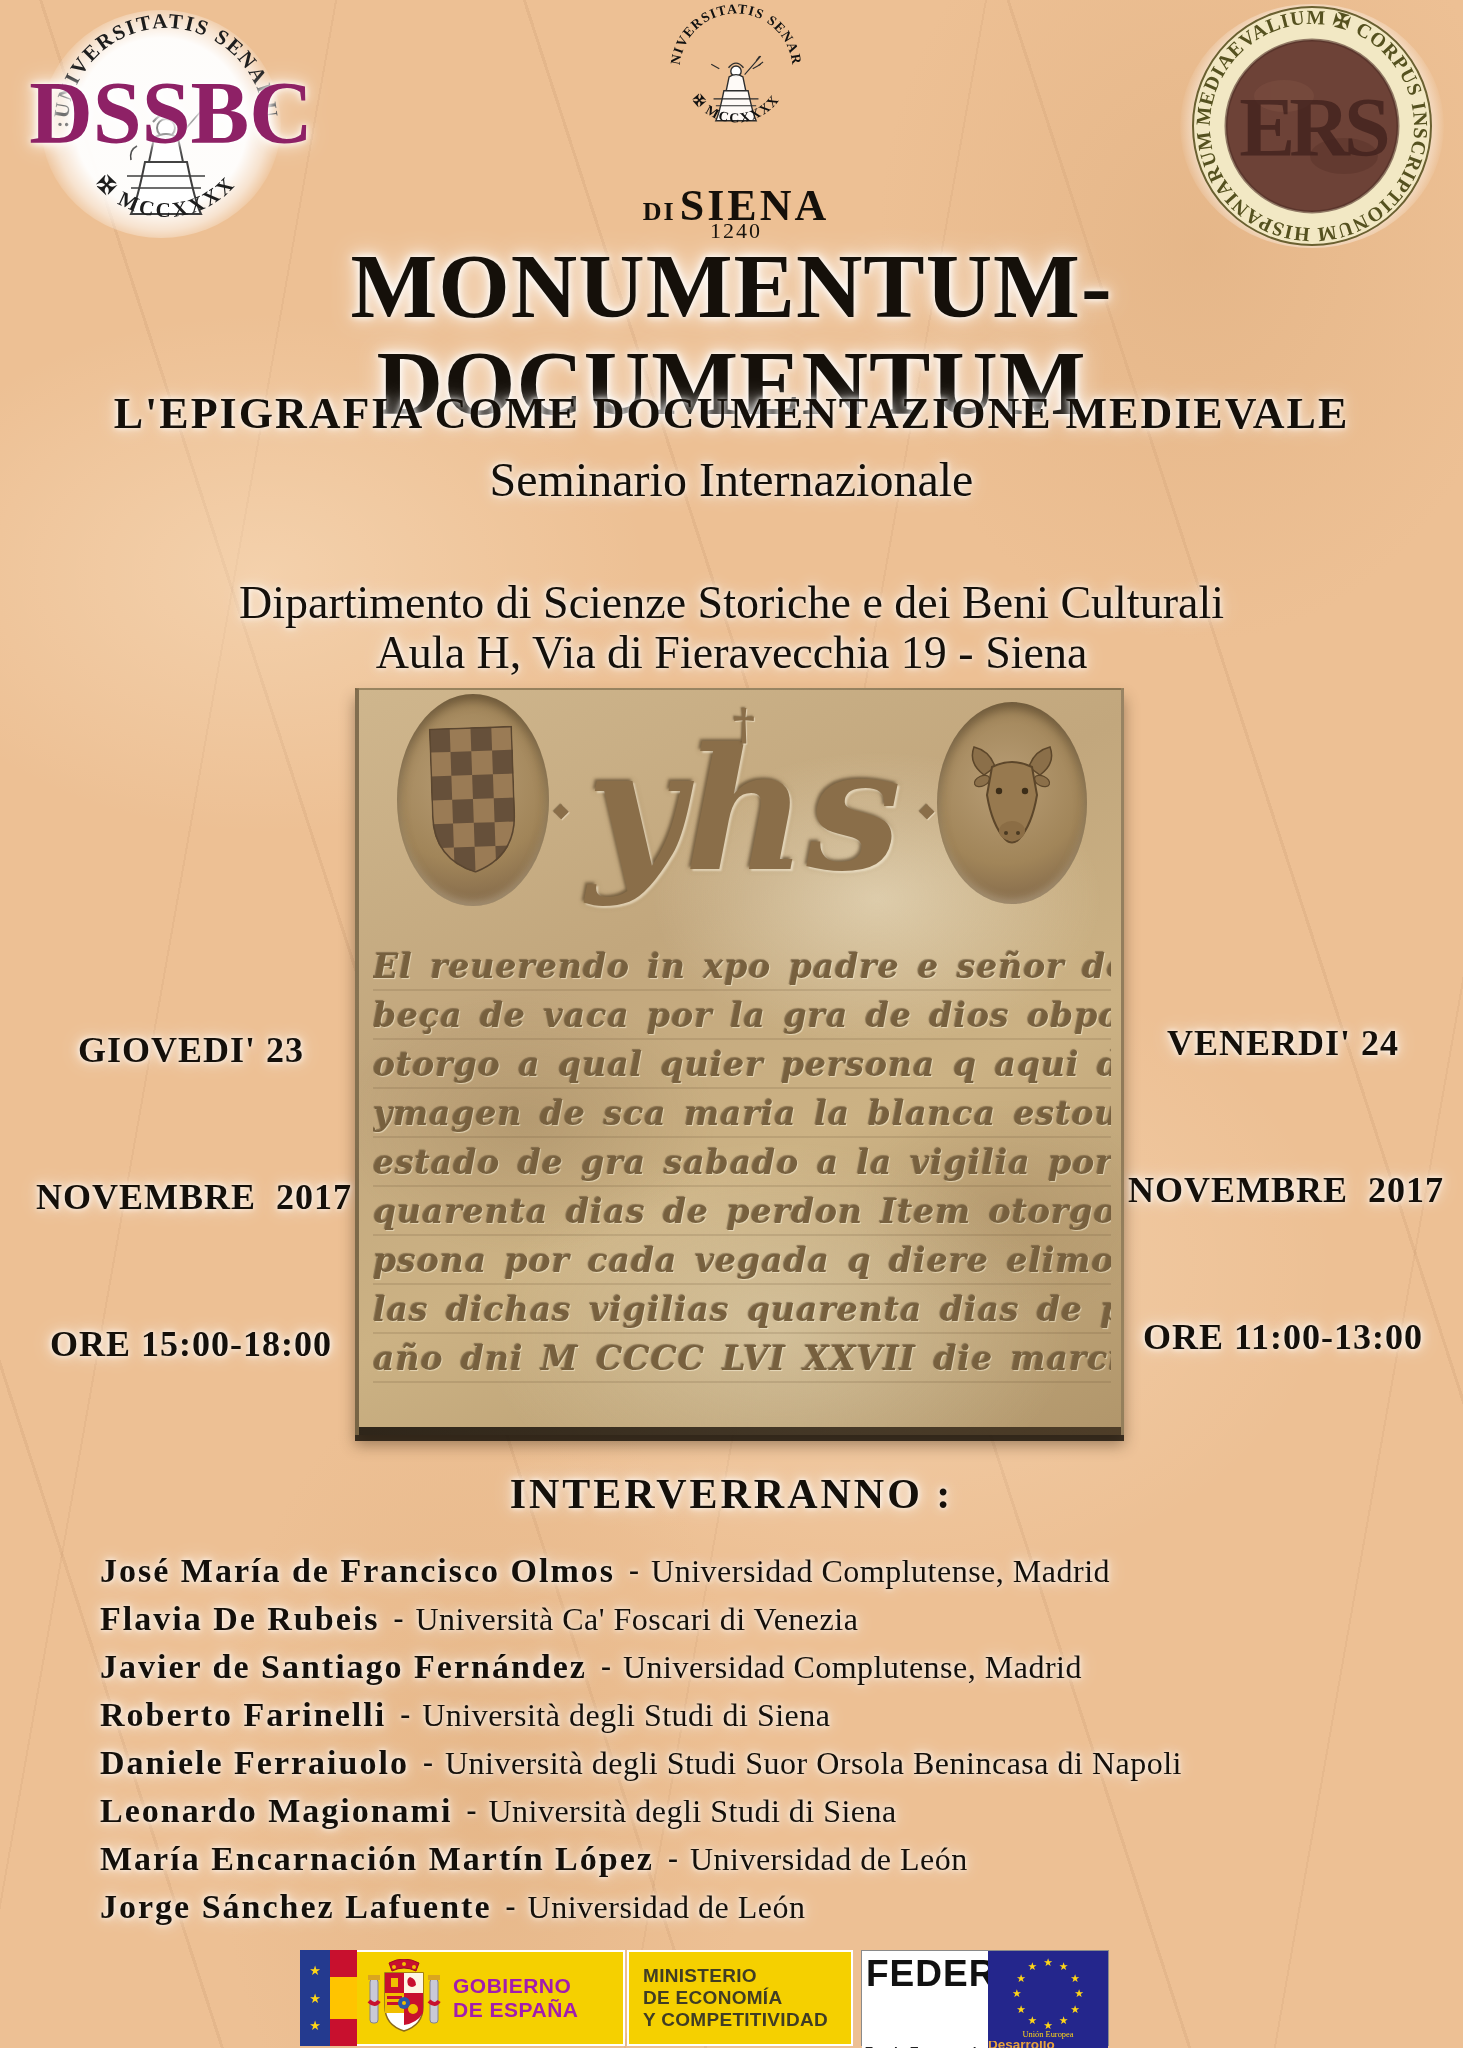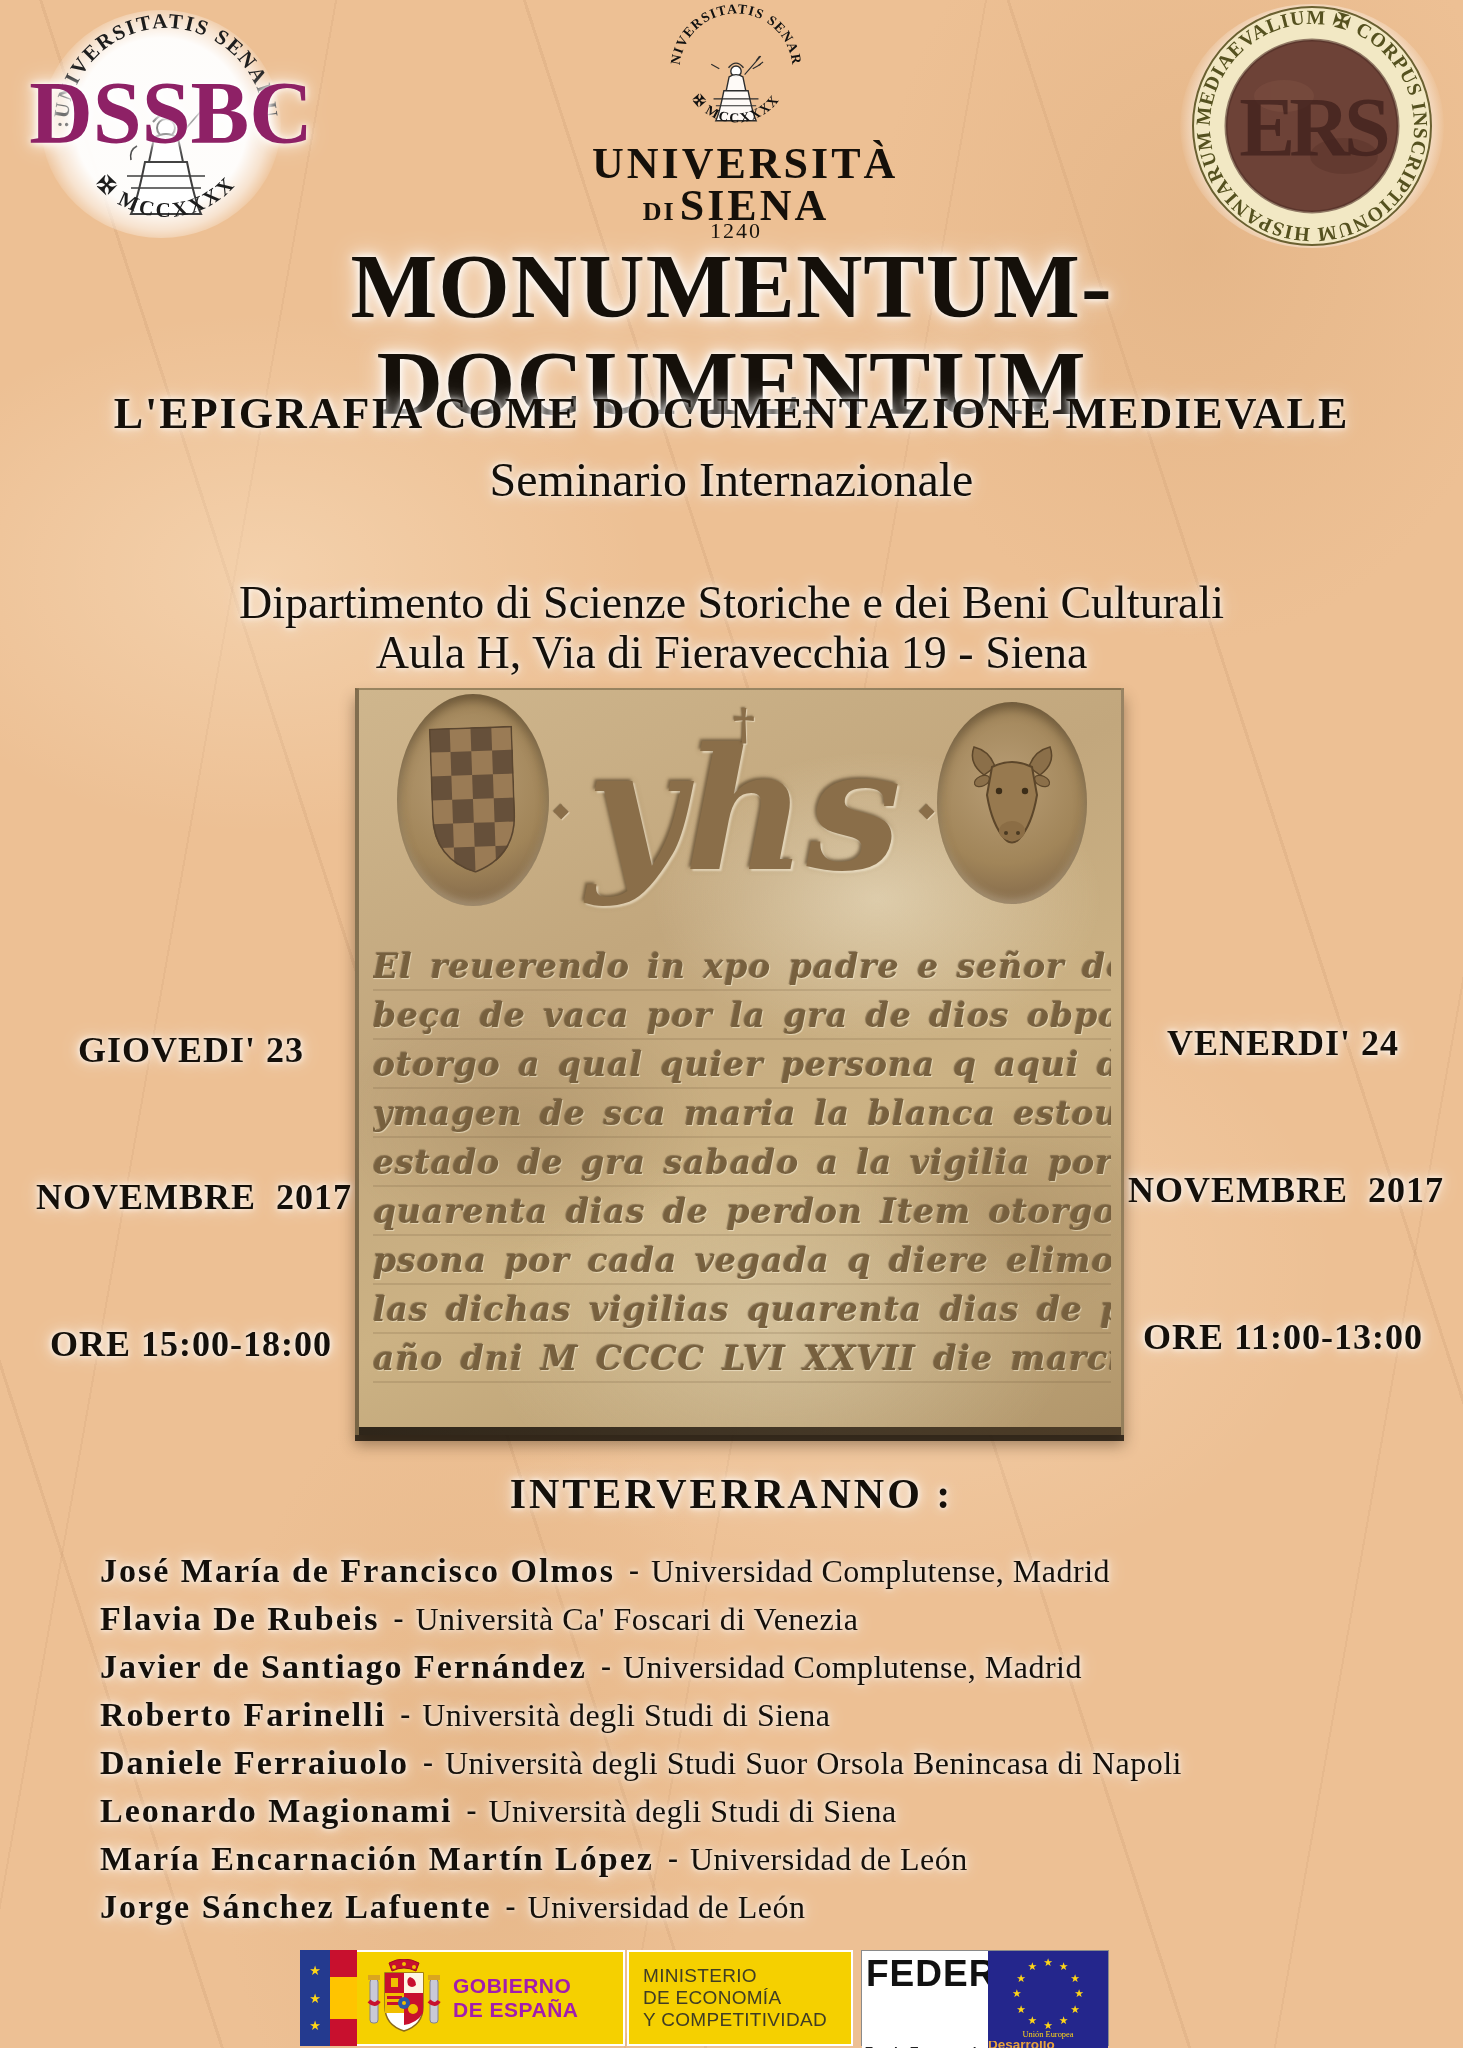"UNIVERSITÀ" div.abs { html: <div>UNIVERSITÀ</div> -> none }
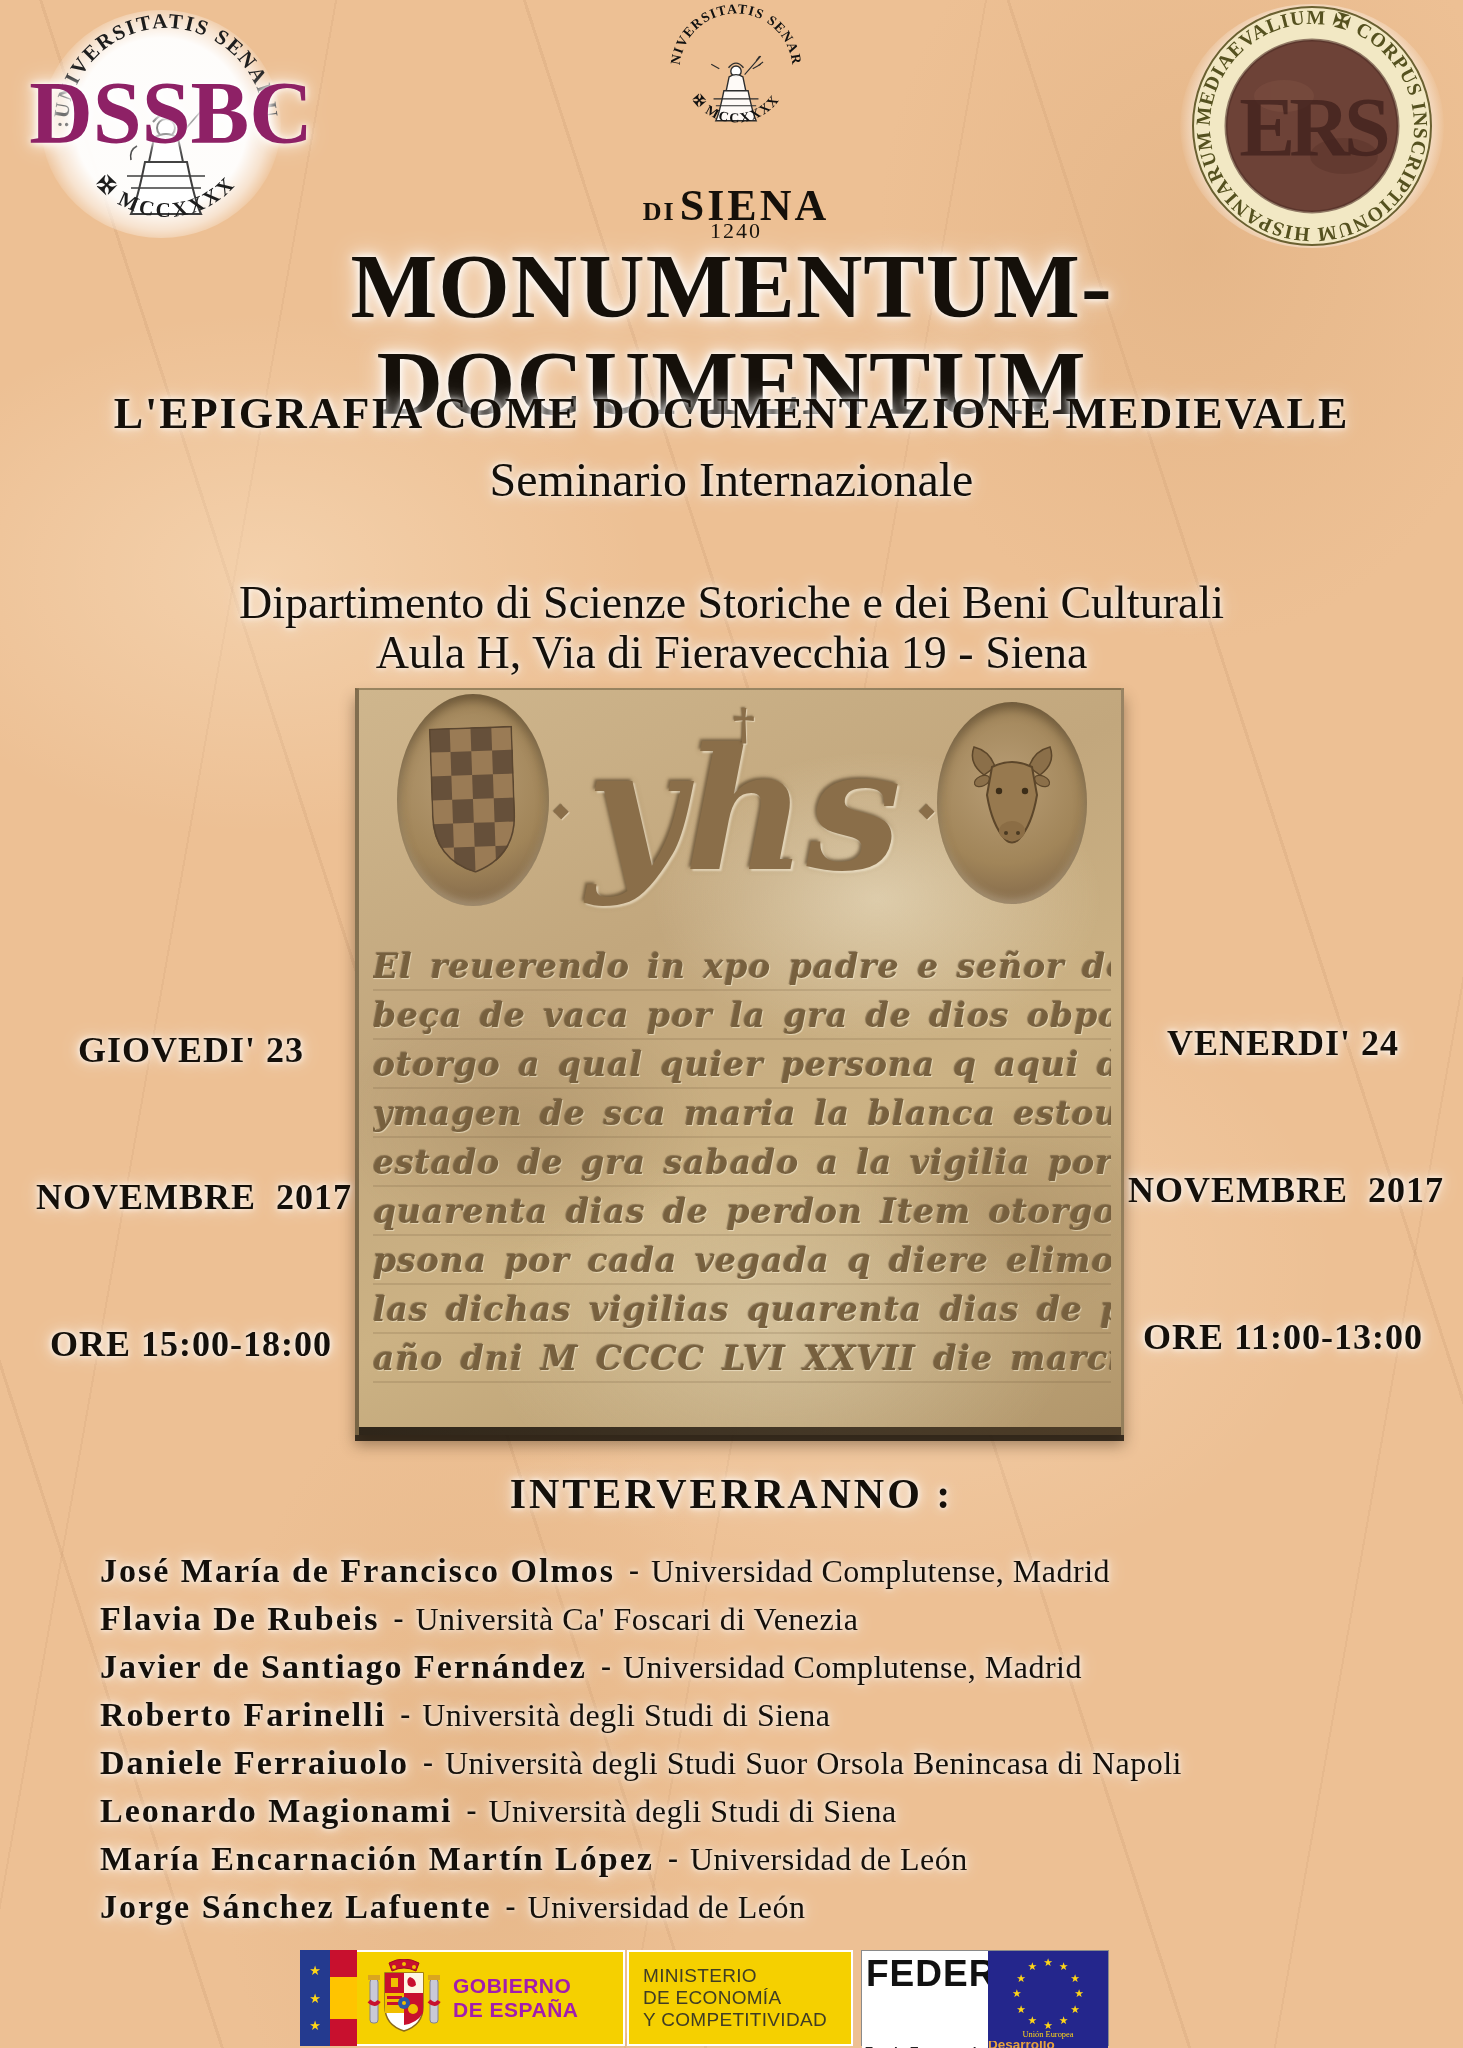"MINISTERIO" .min-text { font-weight: normal -> bold }
